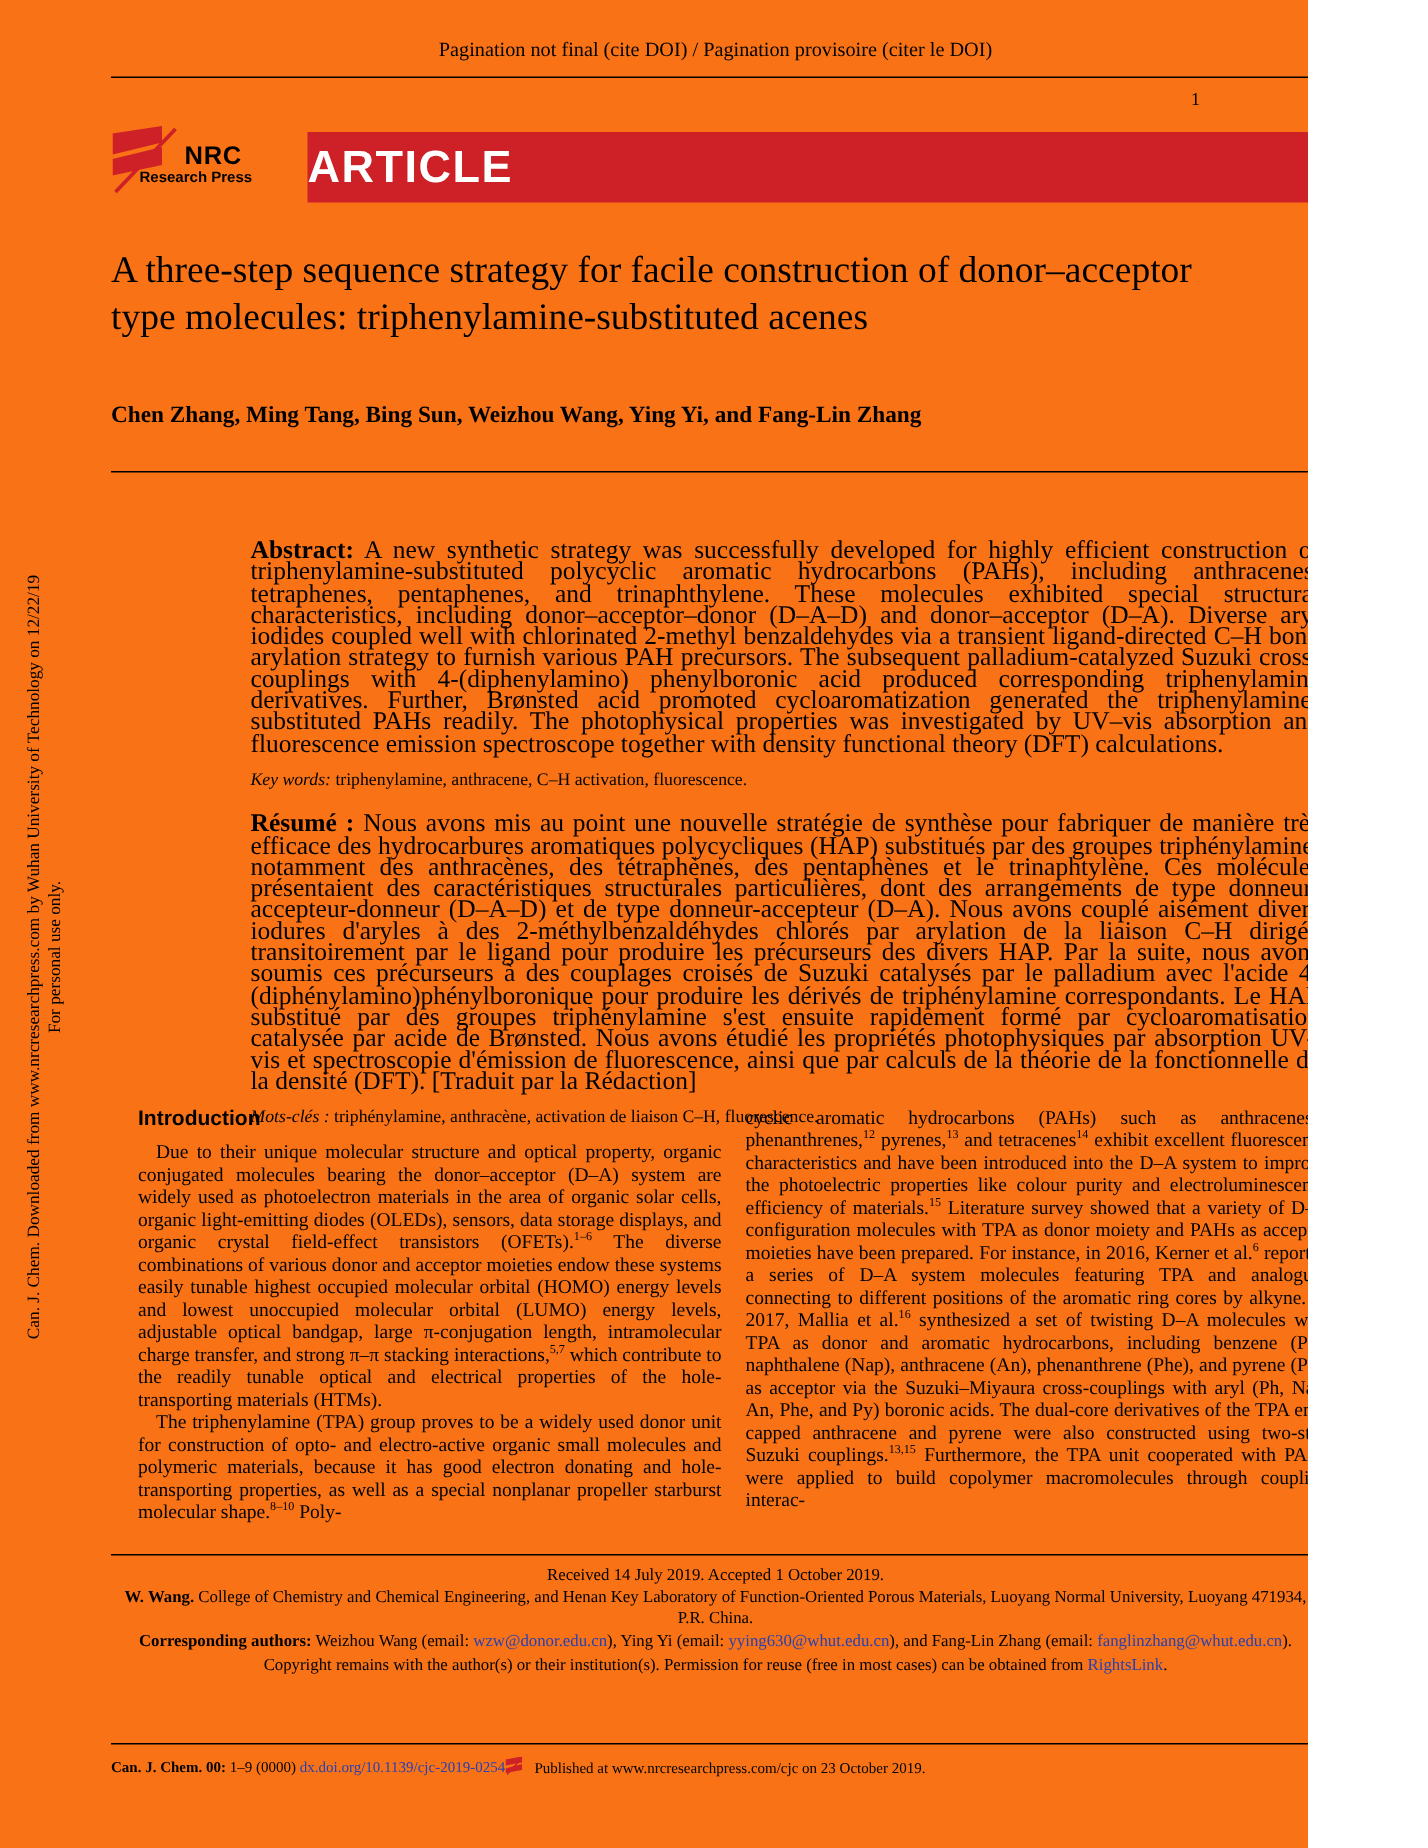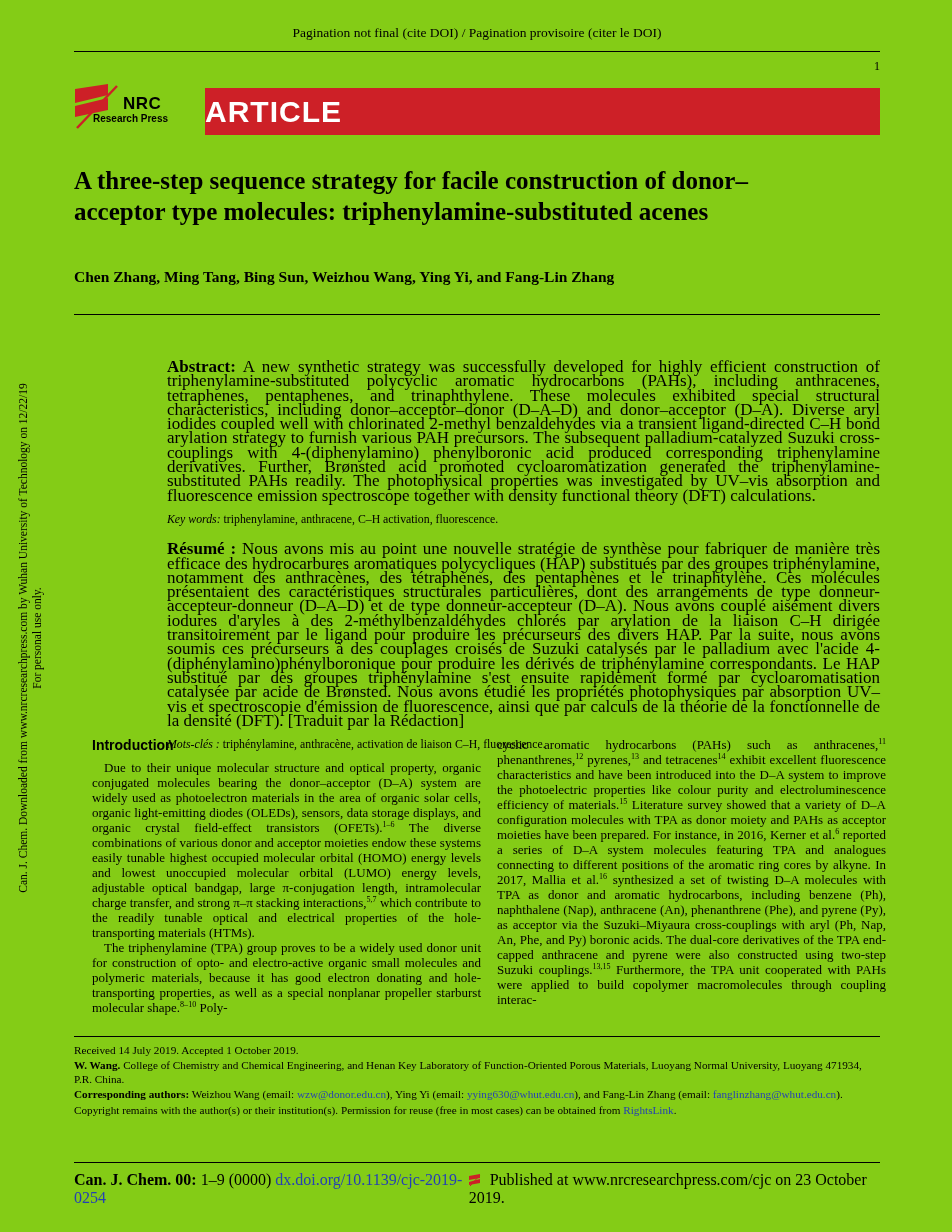"Pagination not final (cite DOI)" .page { background: #84cc16 -> #f97316; width: 952px -> 872px }
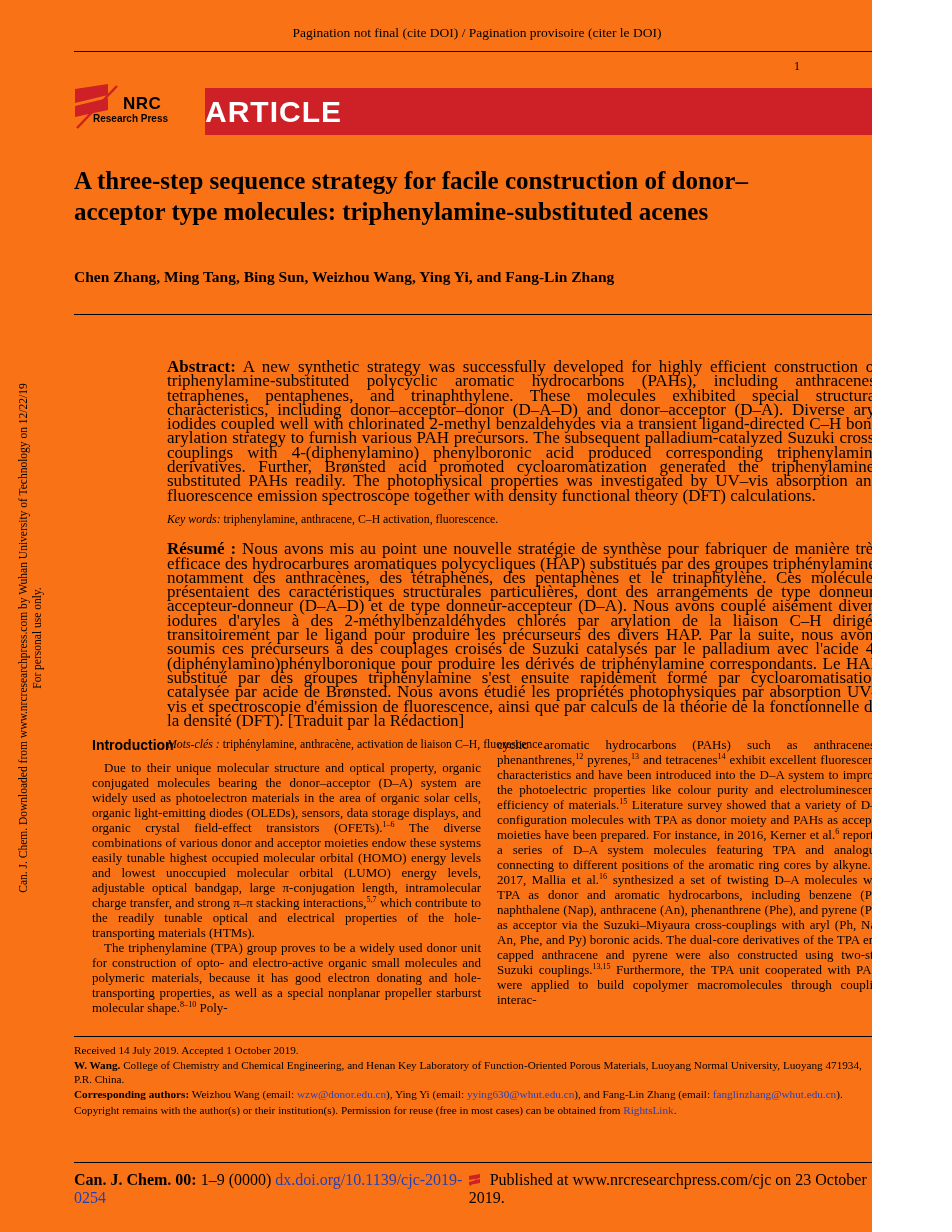"A three-step sequence strategy for" .title { font-weight: 700 -> 400 }
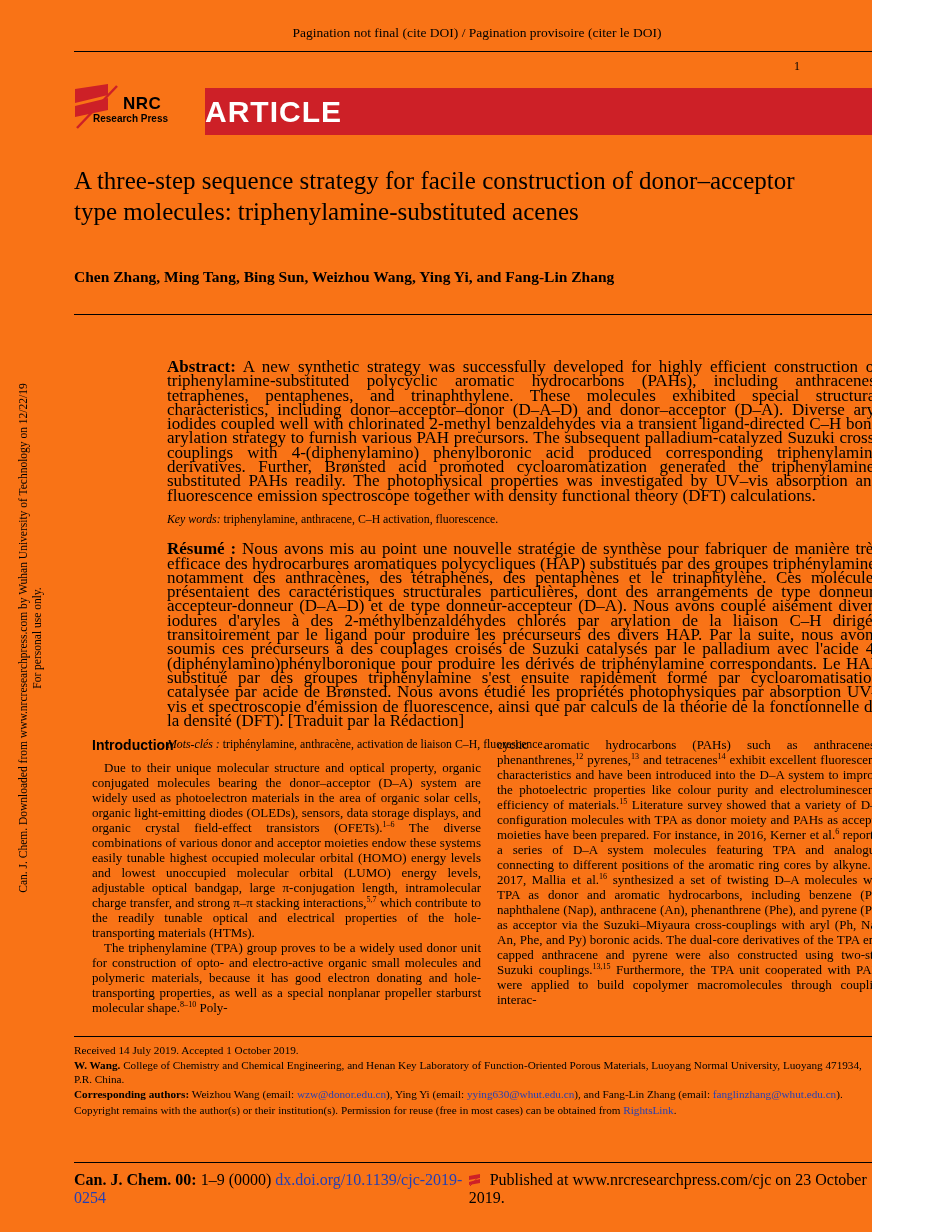"Received 14 July 2019. Accepted" .footnotes { text-align: none -> center }
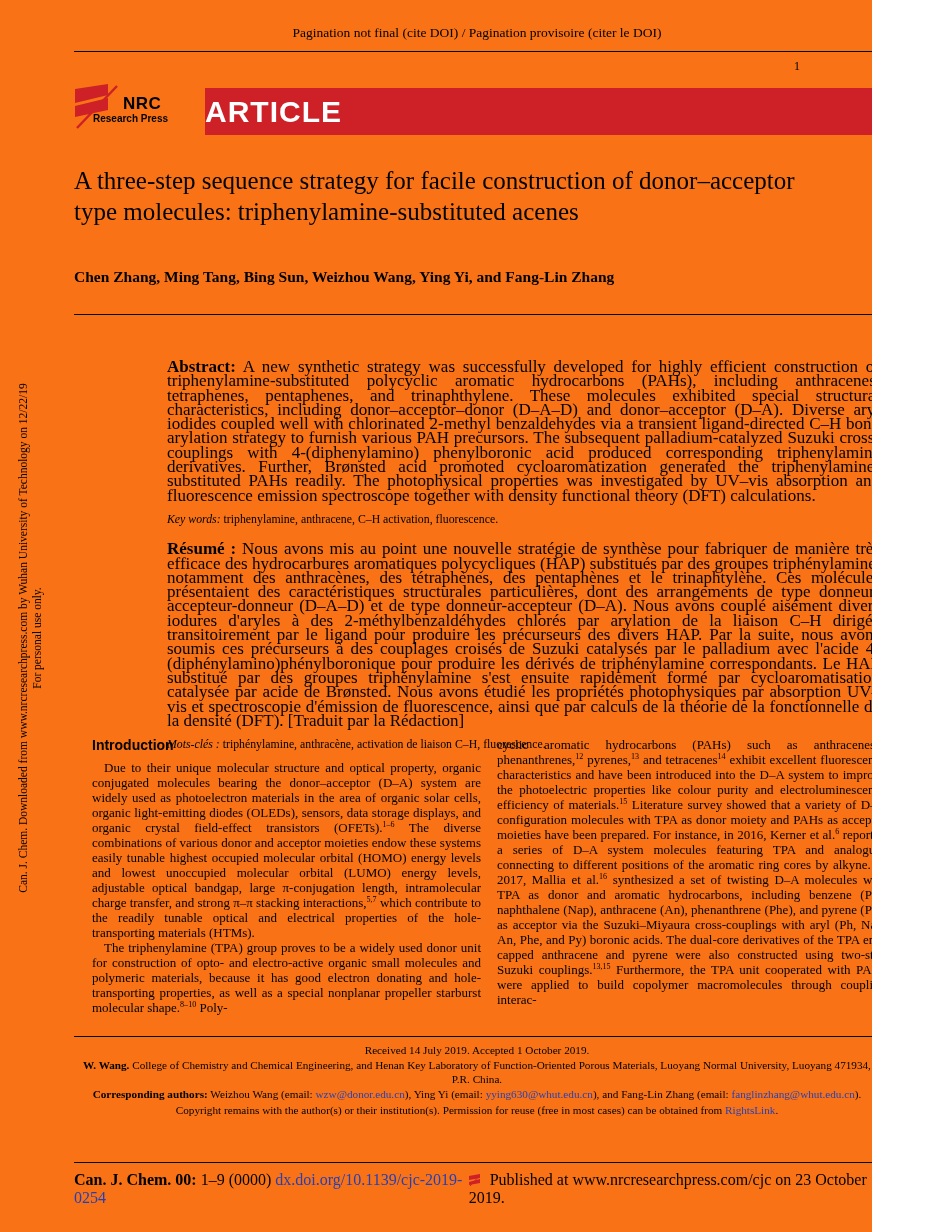"Can. J. Chem. 00: 1–9" .bottom-bar { font-size: 16px -> 10px }
